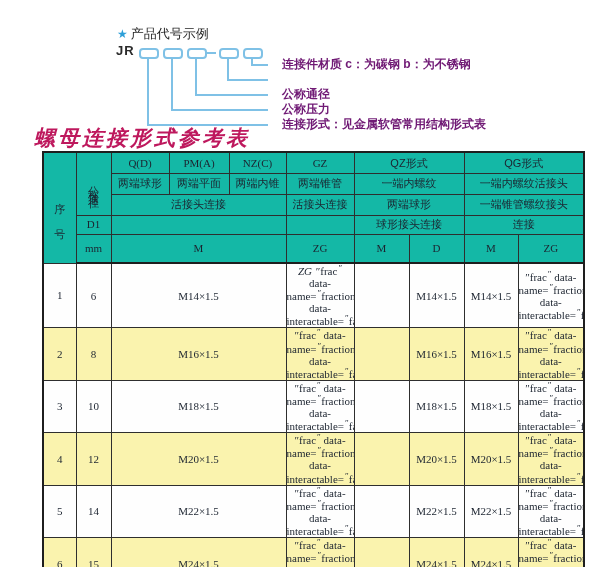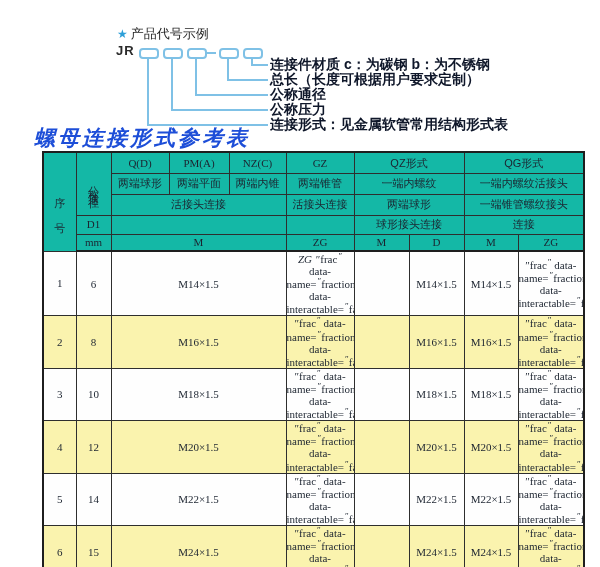"连接件材质 c：为碳钢 b：为不锈钢" .diag-label { color: #0f172a -> #701a75; font-size: 14px -> 12px; left: 270px -> 282px }
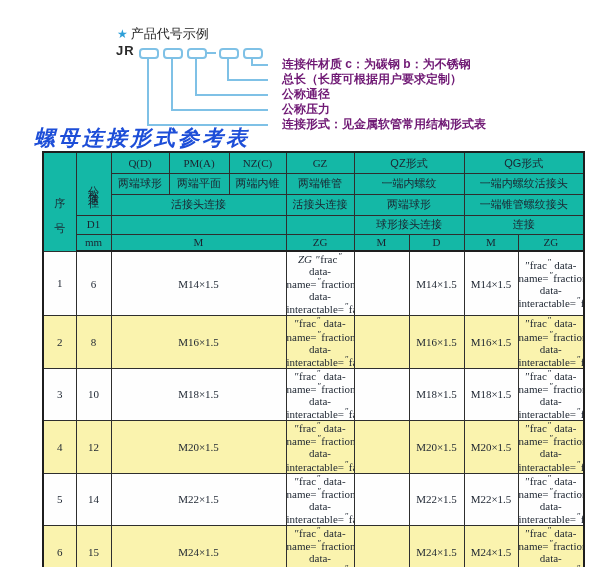"总长（长度可根据用户要求定制）" div.diag-label { html: <div>总长（长度可根据用户要求定制）</div> -> none }
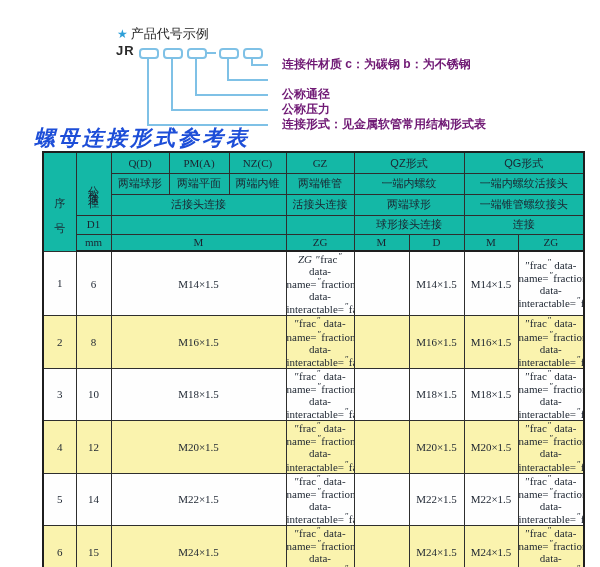"螺母连接形式参考表" .page-title { color: #1d4ed8 -> #be185d }
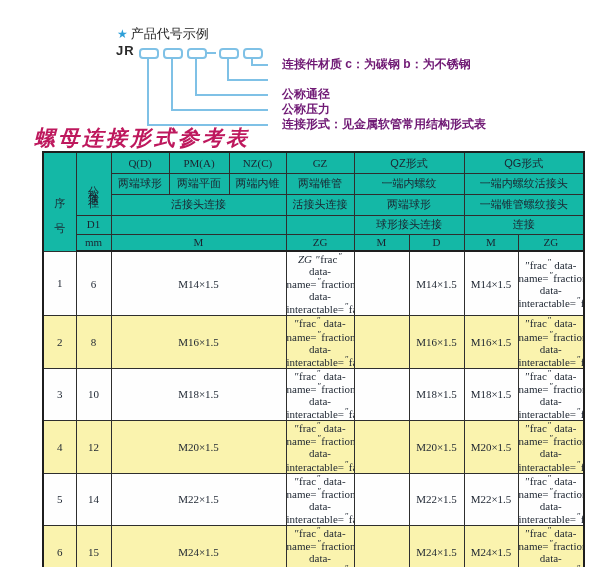"mm" .hr5 { height: 17px -> 29px }
